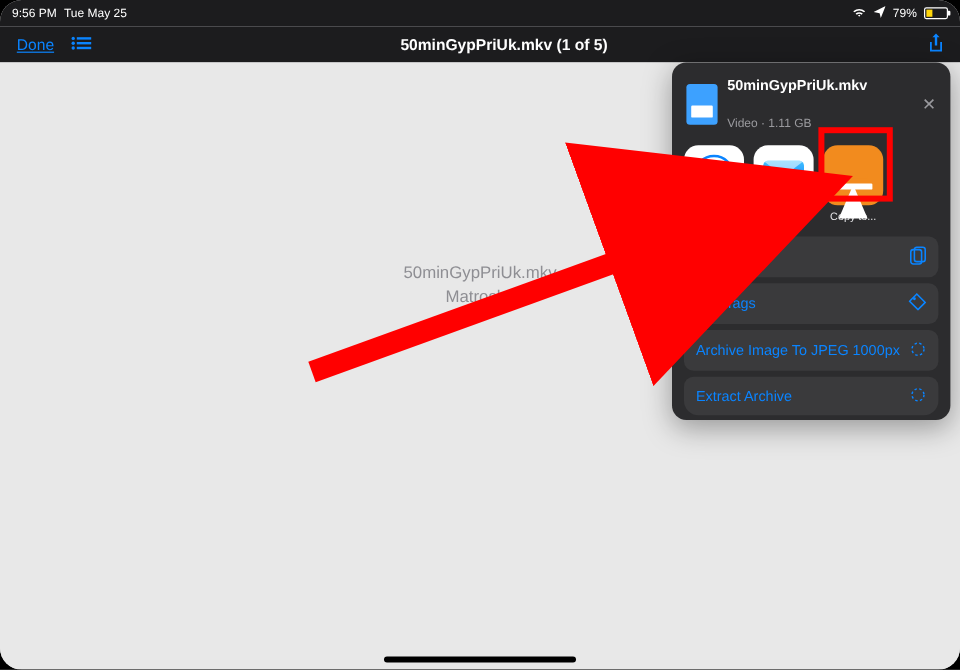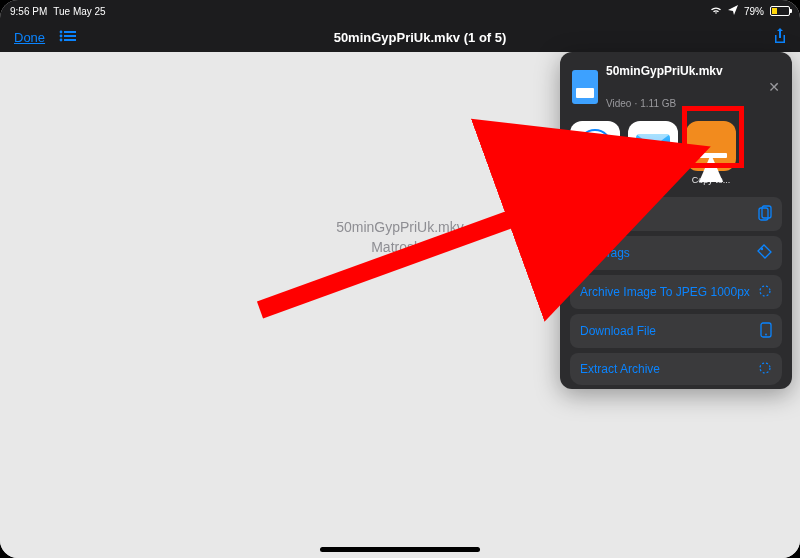"Download File" div.action { html: <div> <span>Download File</span> <span><svg> <rect></rect> <circle></circle> </svg></span> </div> -> none }
